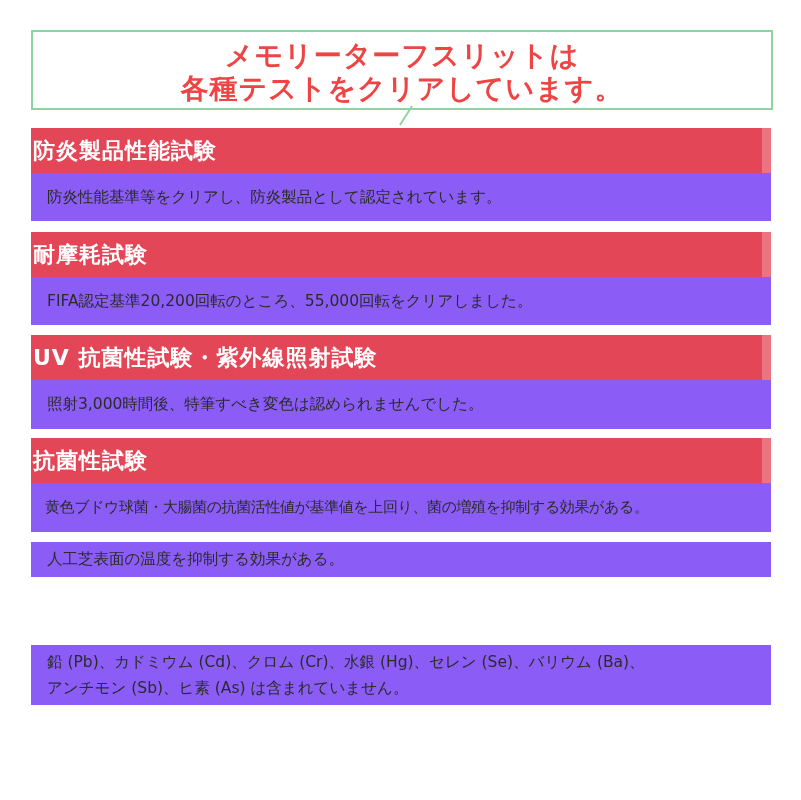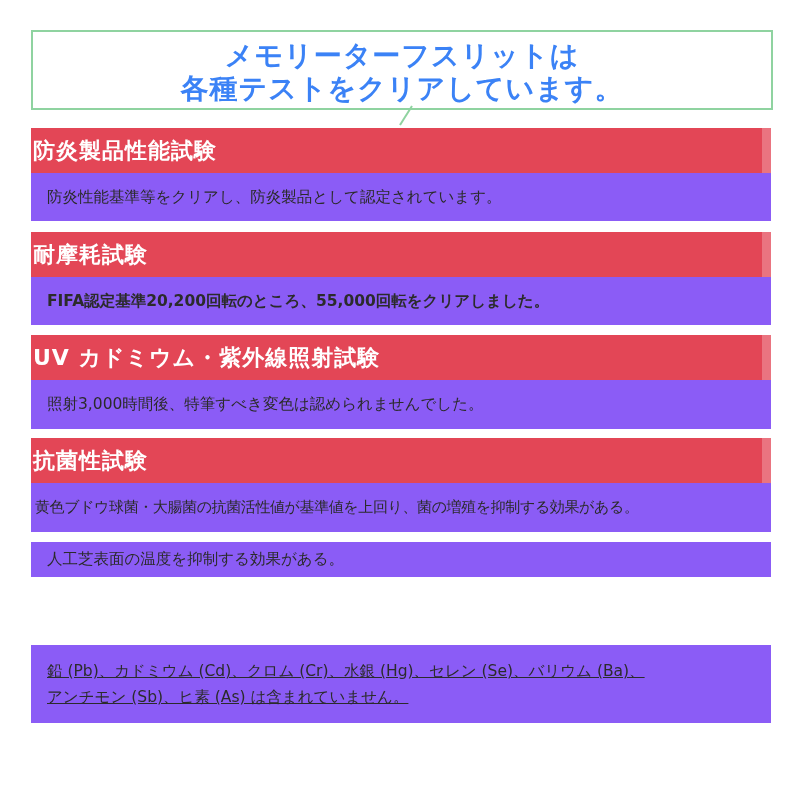"メモリーターフスリットは" .speech-title { color: #3b82f6 -> #ef4444 }
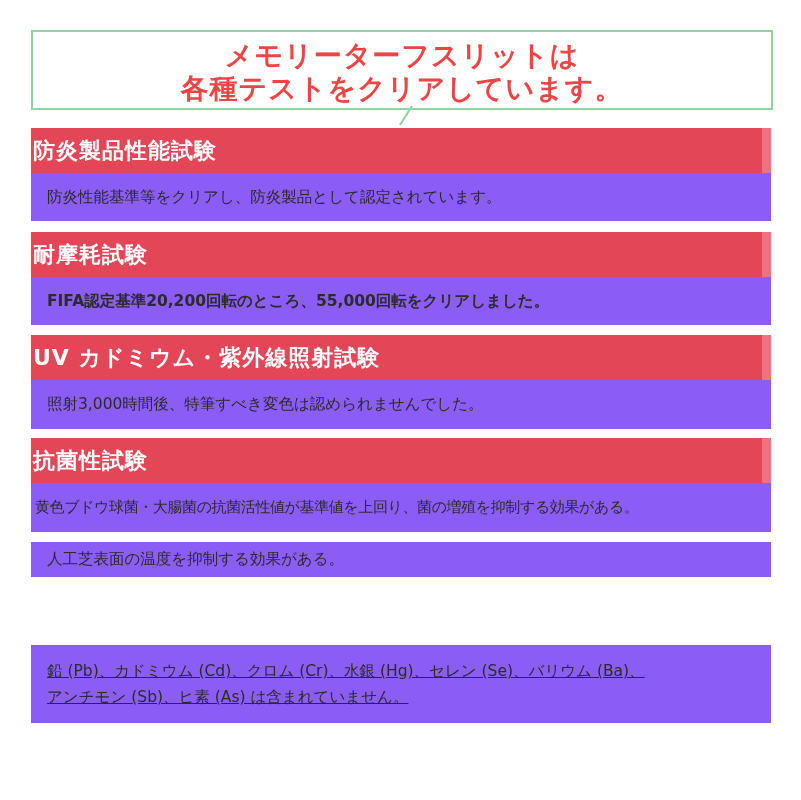"FIFA認定基準20,200回転のところ、55,000回転をクリアしました。" div.section-body { font-weight: bold -> none }
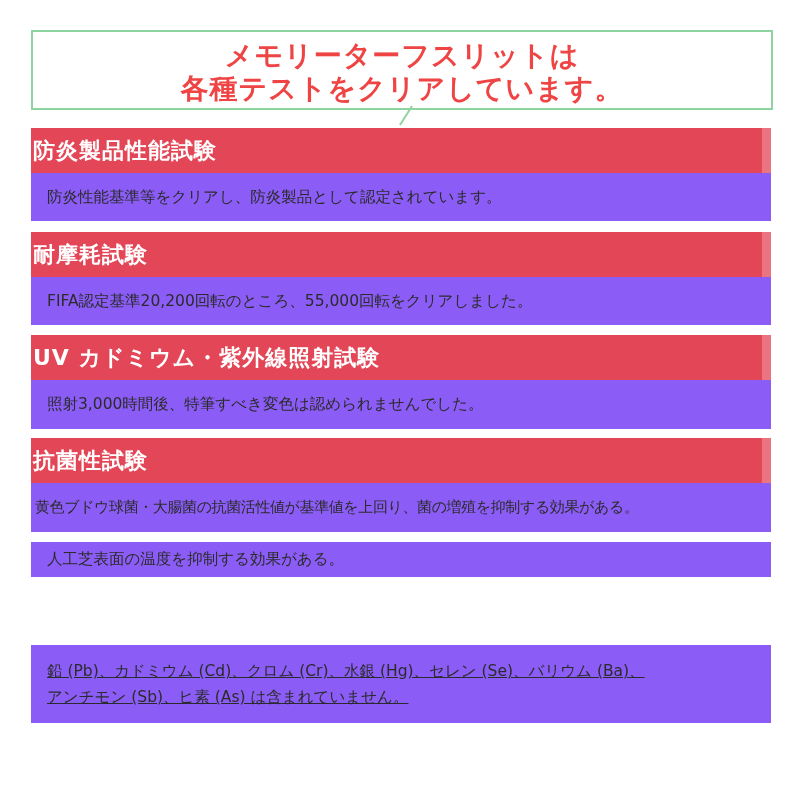"UV カドミウム・紫外線照射試験" span { text: カドミウム -> 抗菌性試験 }
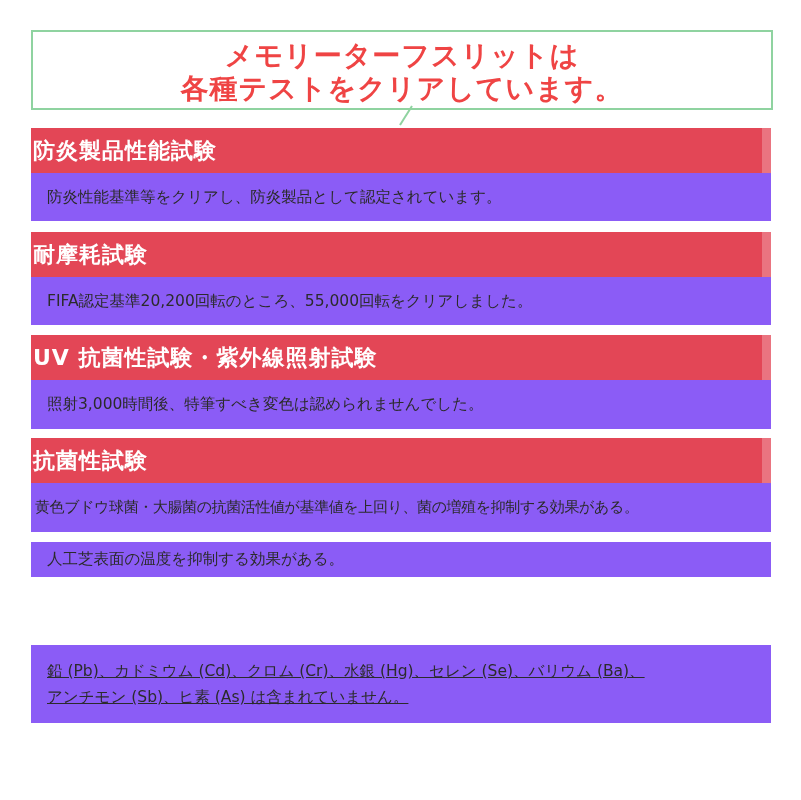"黄色ブドウ球菌・大腸菌の抗菌活性値が基準値を上回り、菌の増殖を抑制する効果がある" .section-body.tight { padding-left: 4px -> 14px }
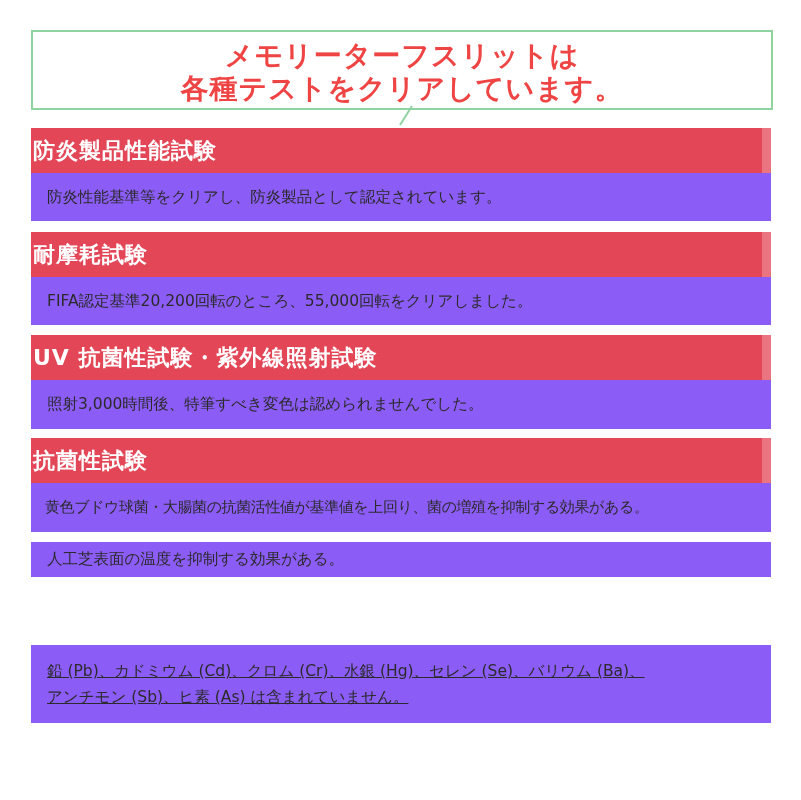"鉛 (Pb)、カドミウム (Cd)、クロム (Cr)、水銀 (Hg)、セレン" div.section-body { height: 78px -> 60px; text-decoration: underline -> none }
